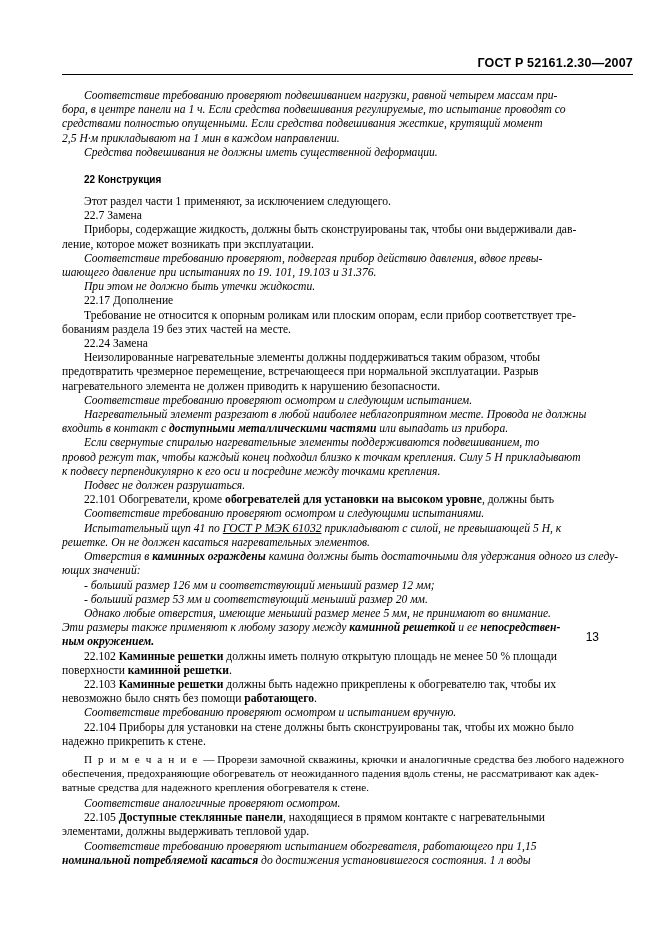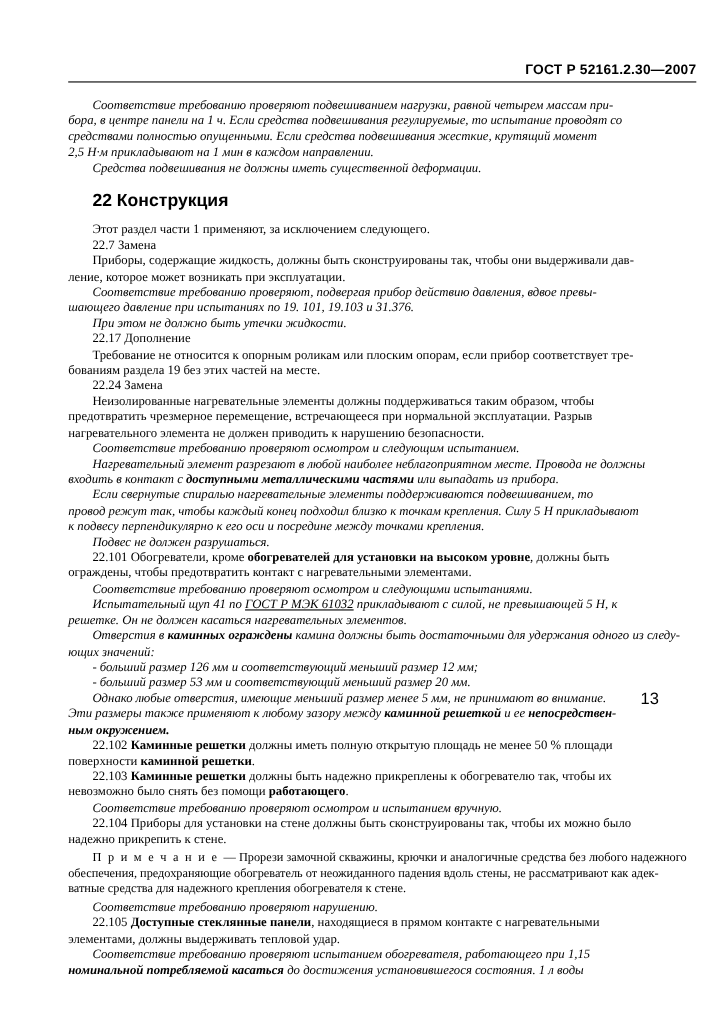"22 Конструкция" h2.section { font-size: 16px -> 10px }
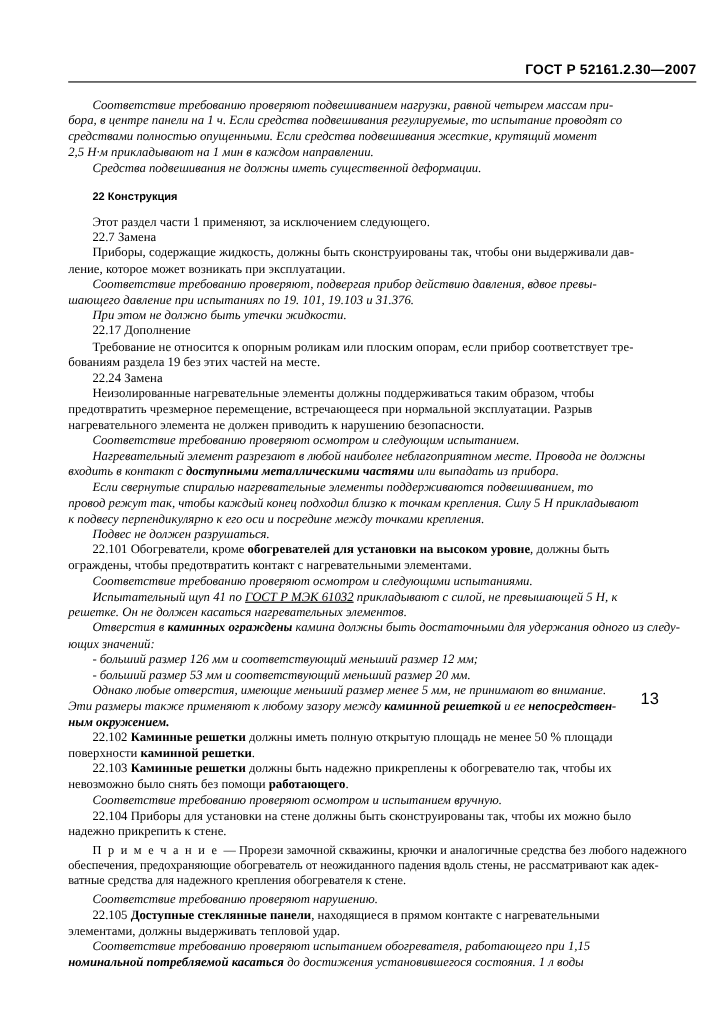"ограждены, чтобы предотвратить контакт с" p.noind { html: <p> <span>ограждены, чтобы предотвратить контакт с нагревательными элементами.</span> </p> -> none }
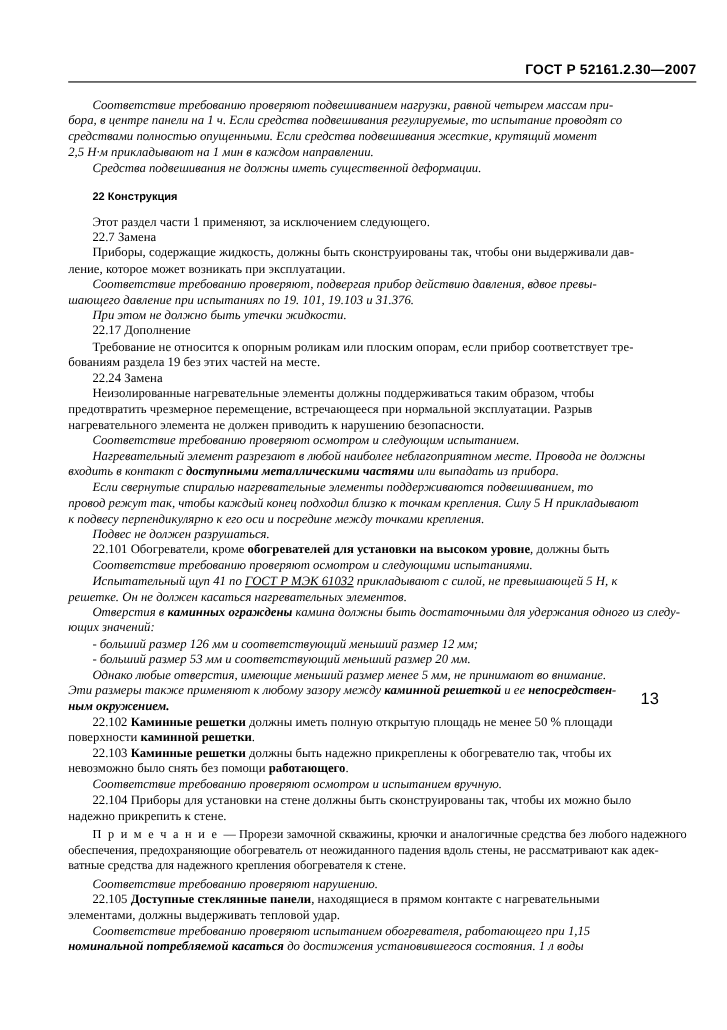"13" .pagenum { font-size: 15px -> 12px }
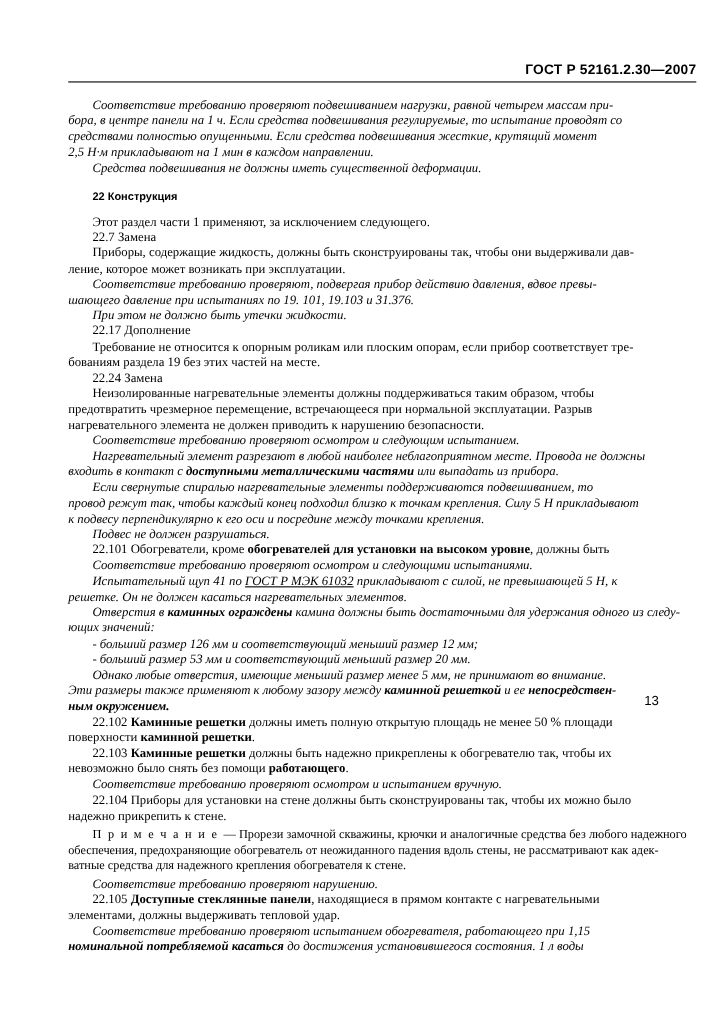"Соответствие требованию проверяют нарушению." span { text: требованию проверяют нарушению -> аналогичные проверяют осмотром }
